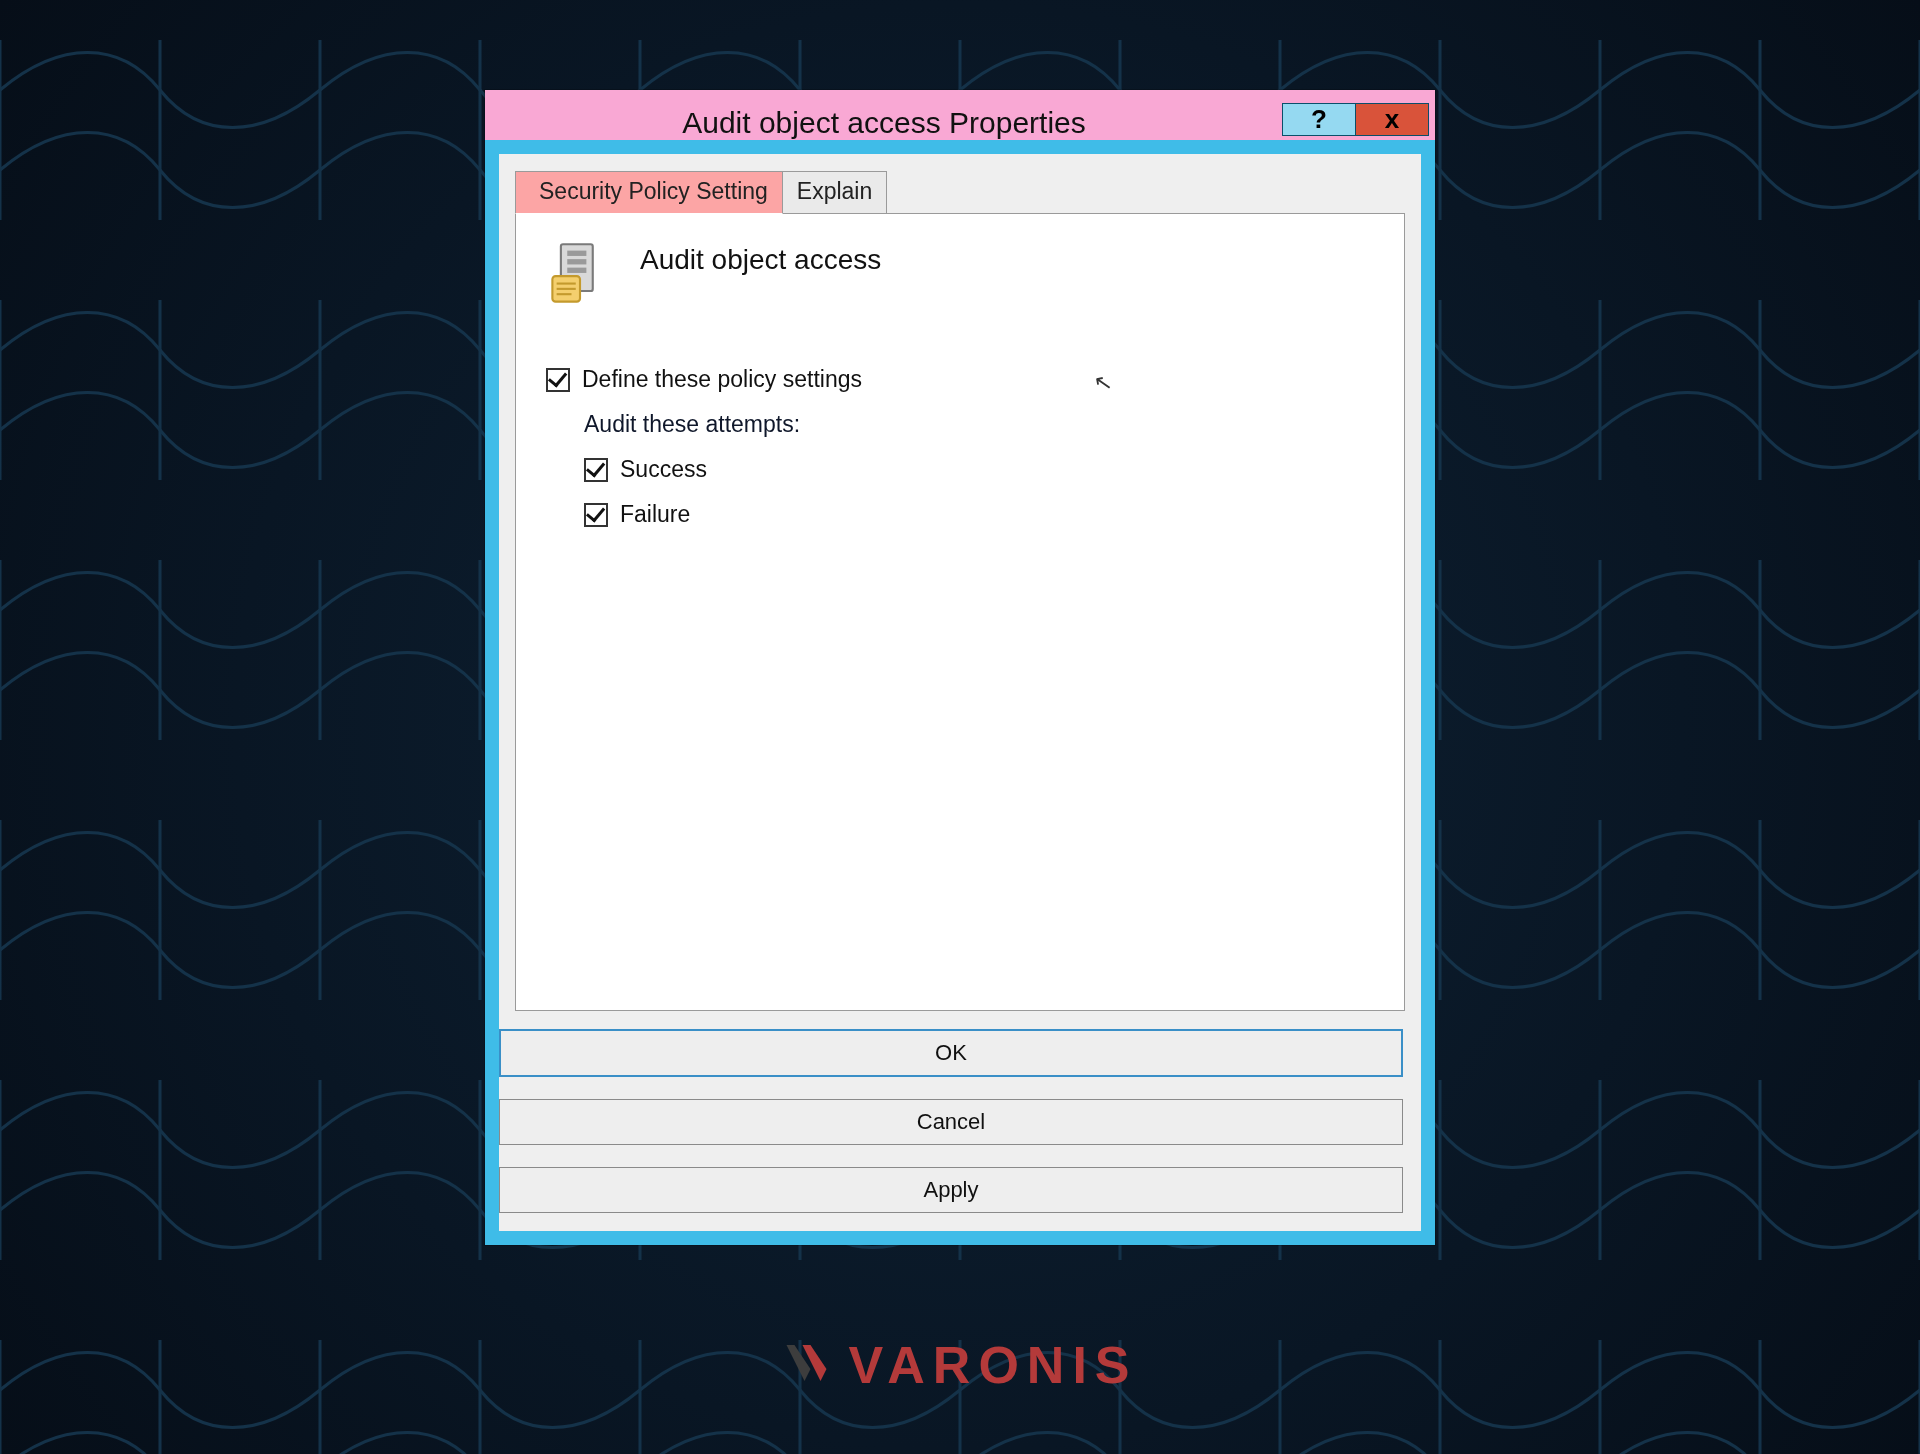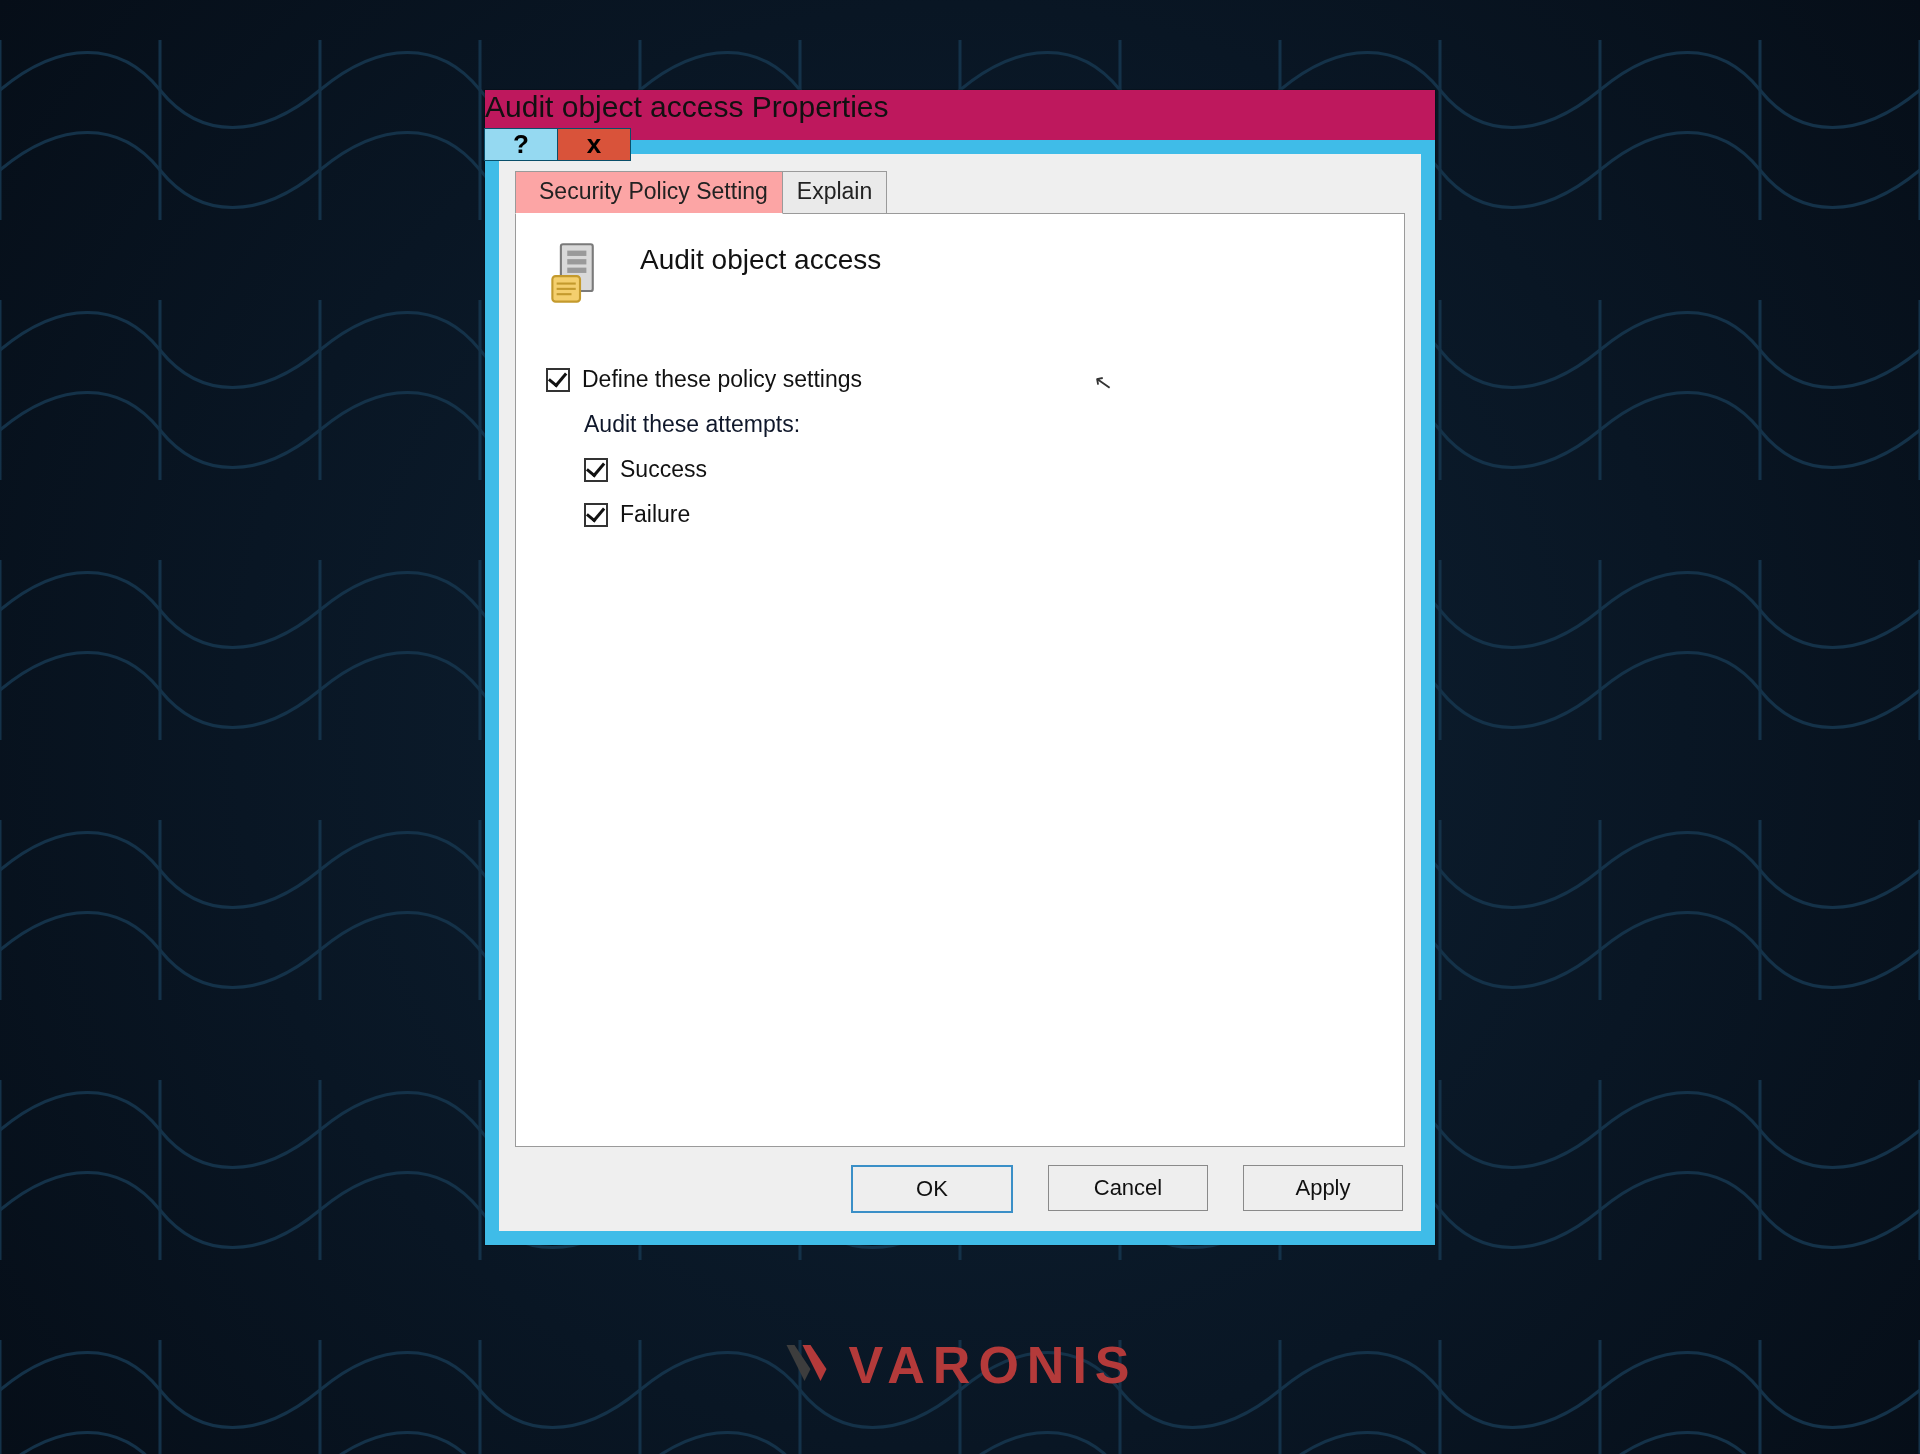"Audit object access Properties" .titlebar { align-items: flex-start -> flex-end; background: #be185d -> #f9a8d4; flex-direction: column -> none }
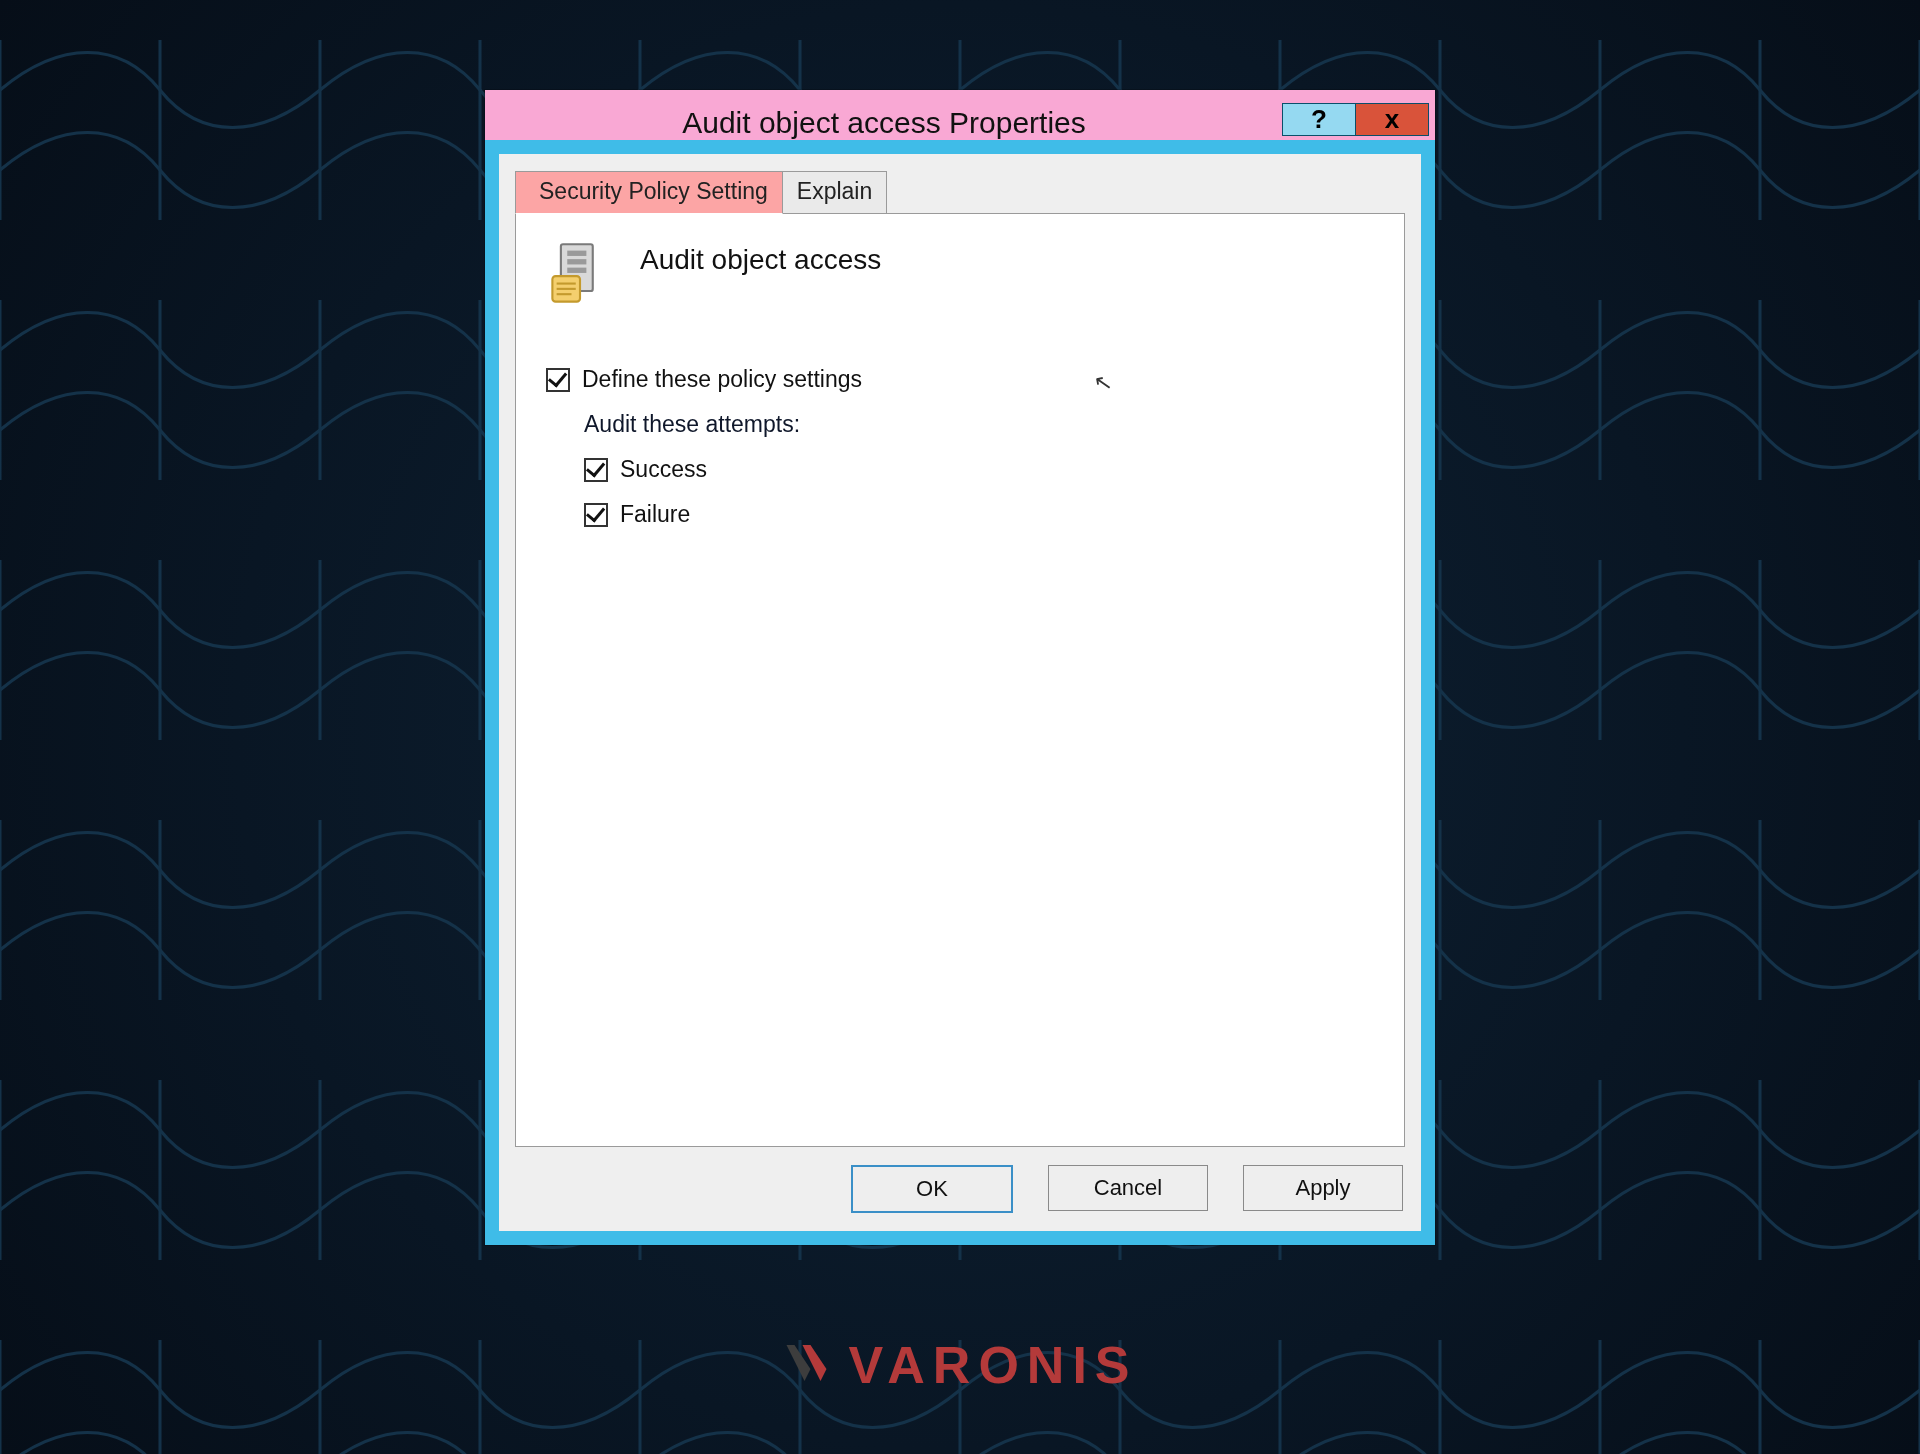"OK" .button-row { flex-direction: none -> column; gap: 35px -> 22px }
